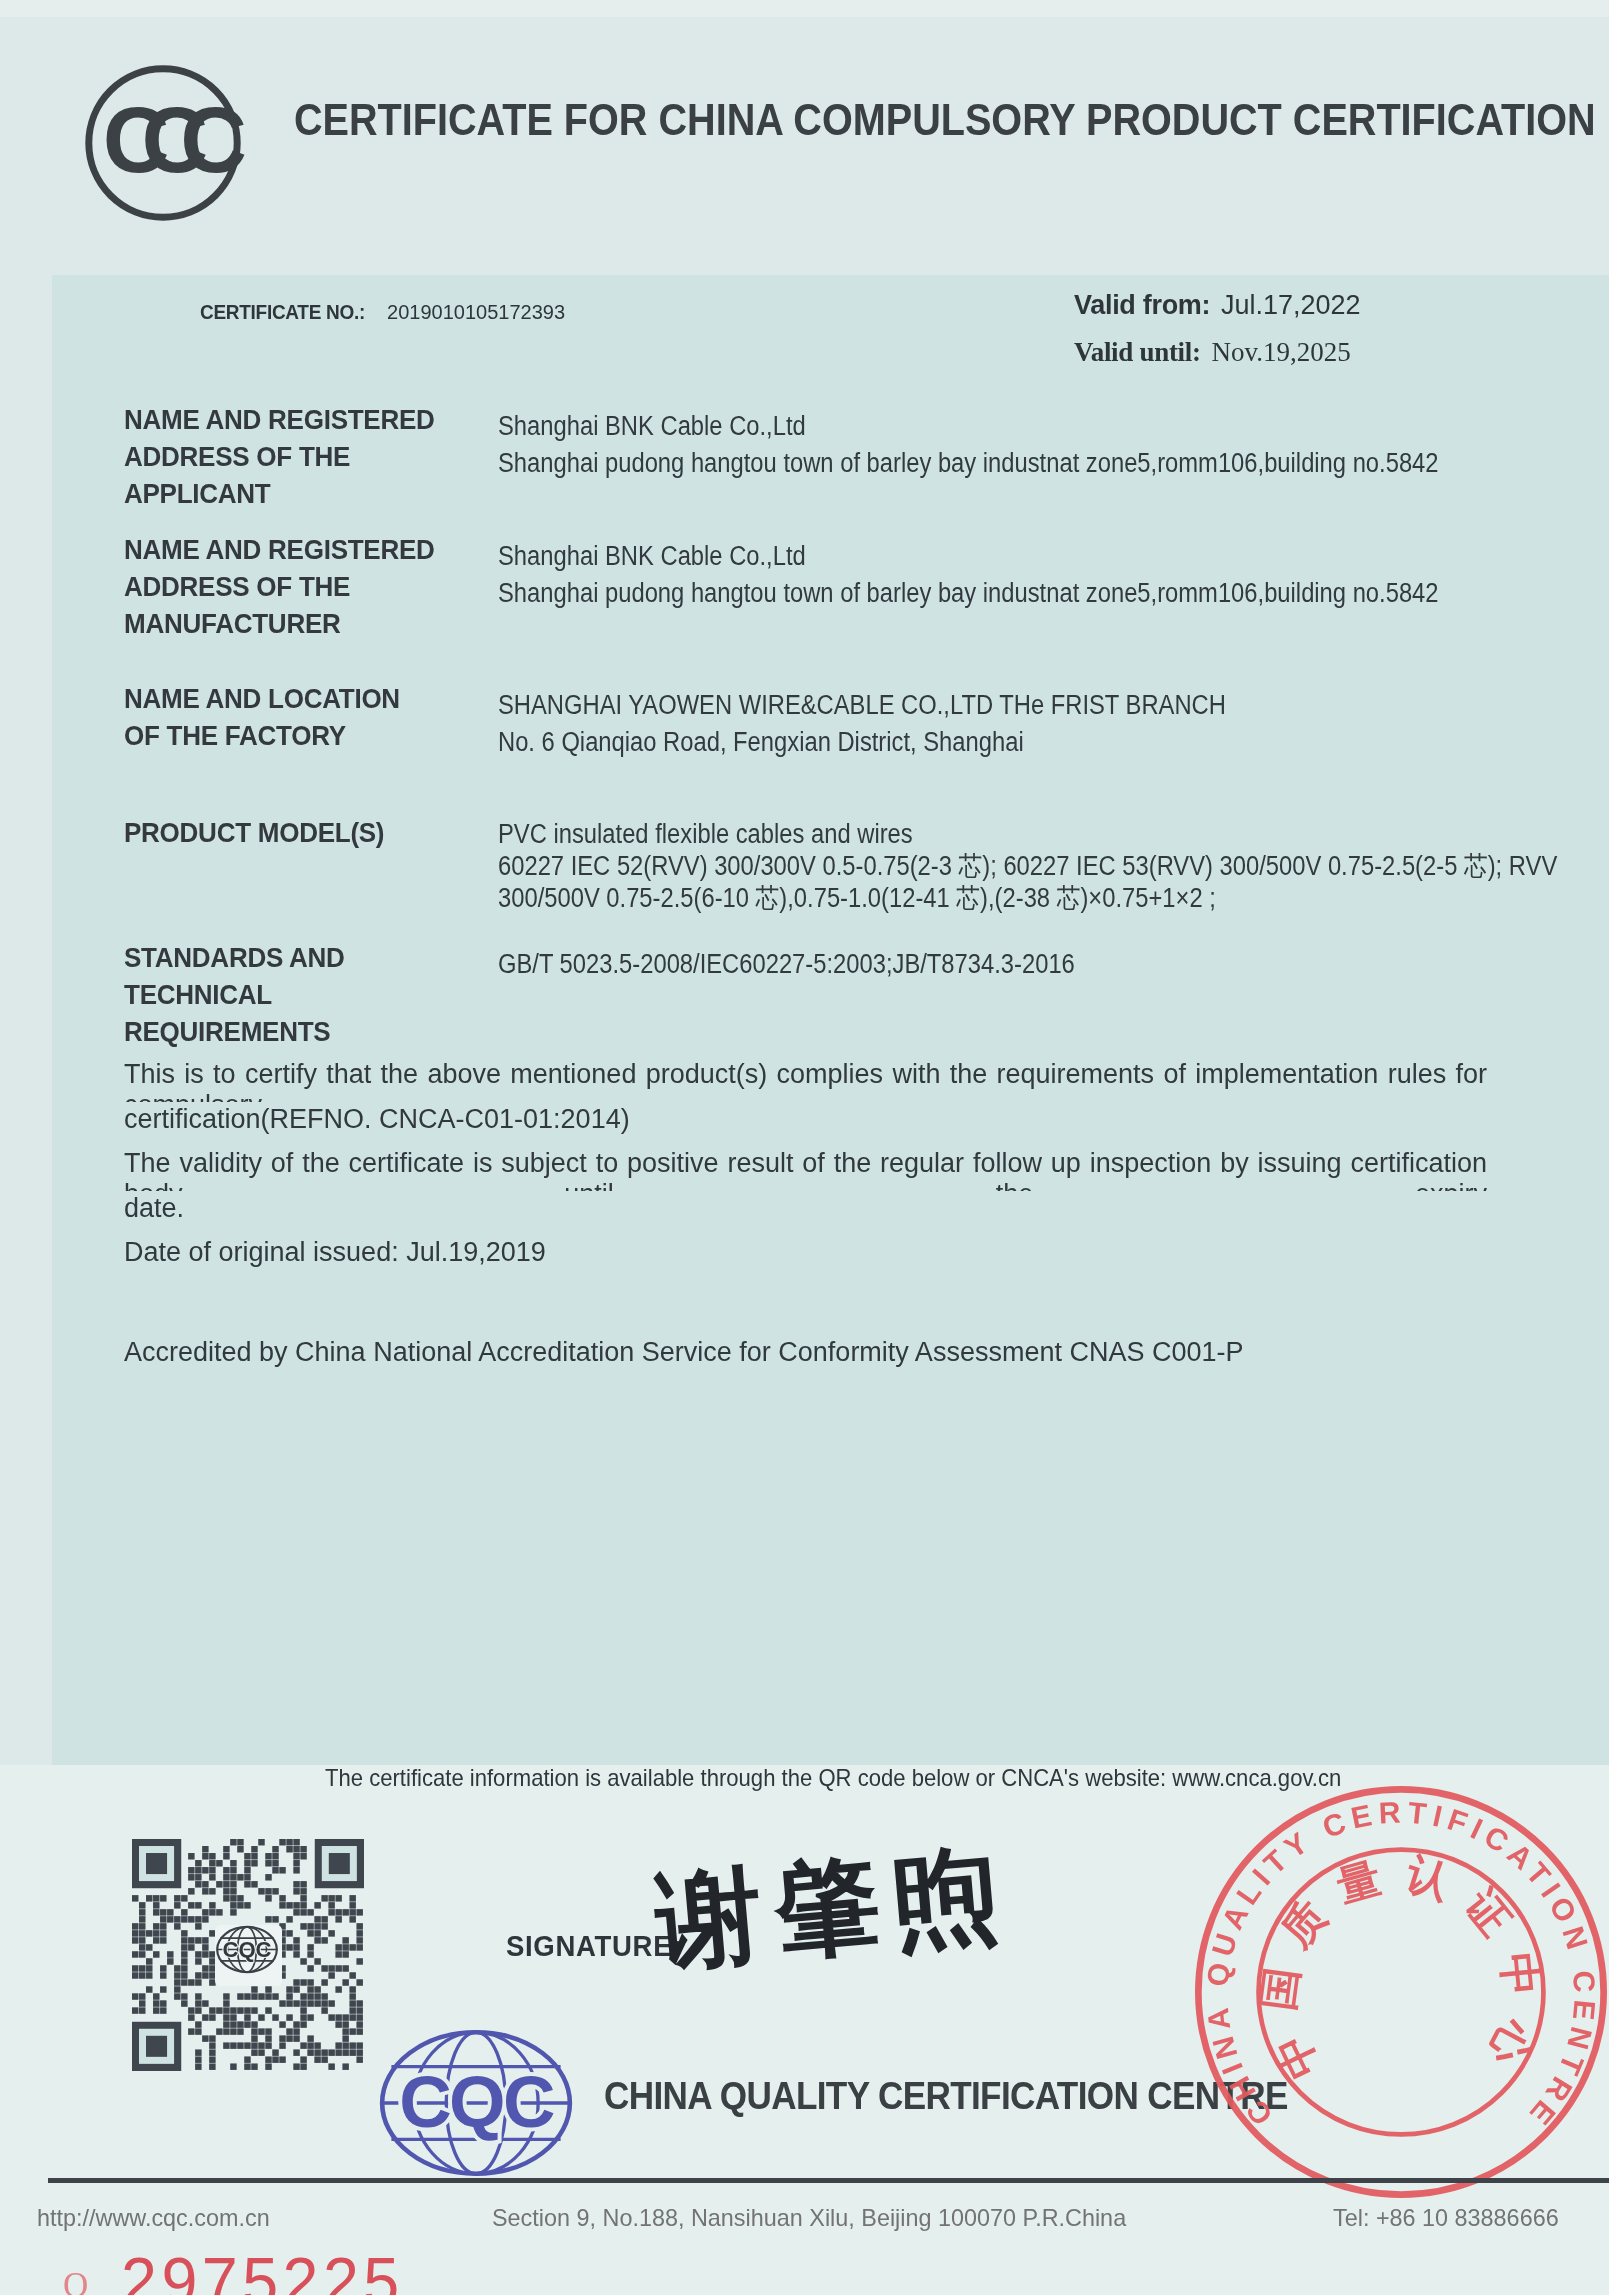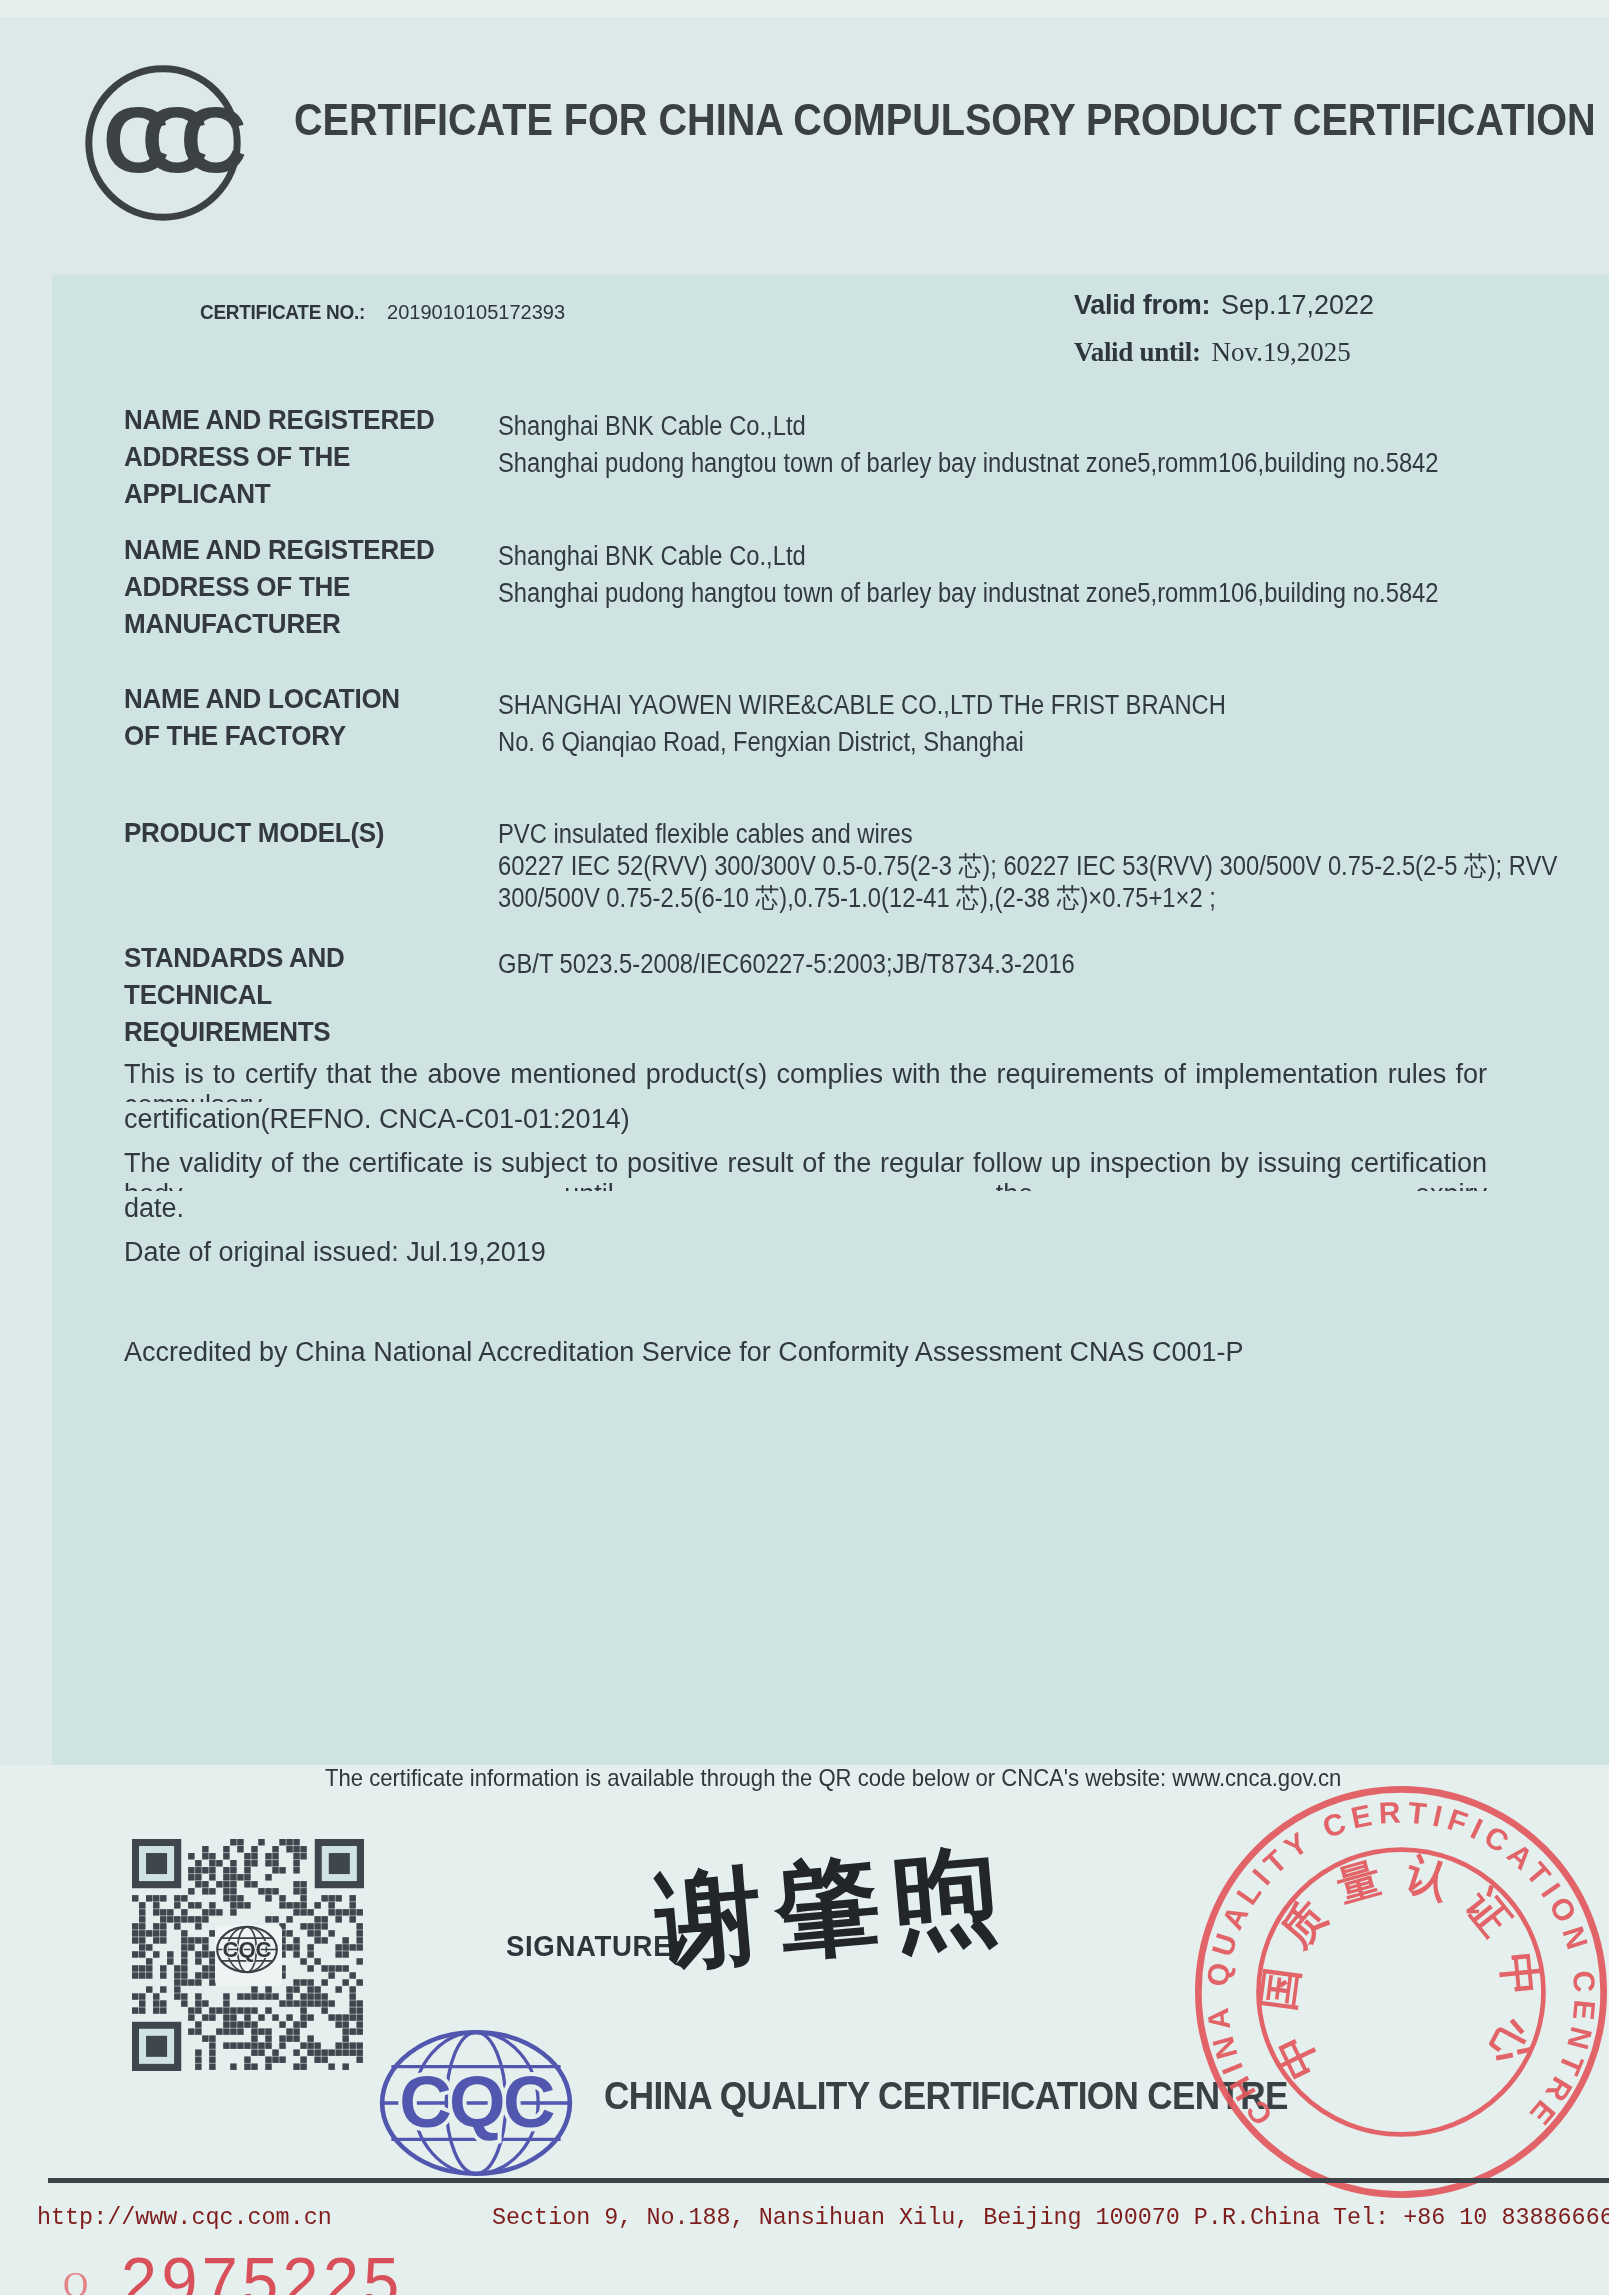"Sep.17,2022" span { text: Sep.17,2022 -> Jul.17,2022 }
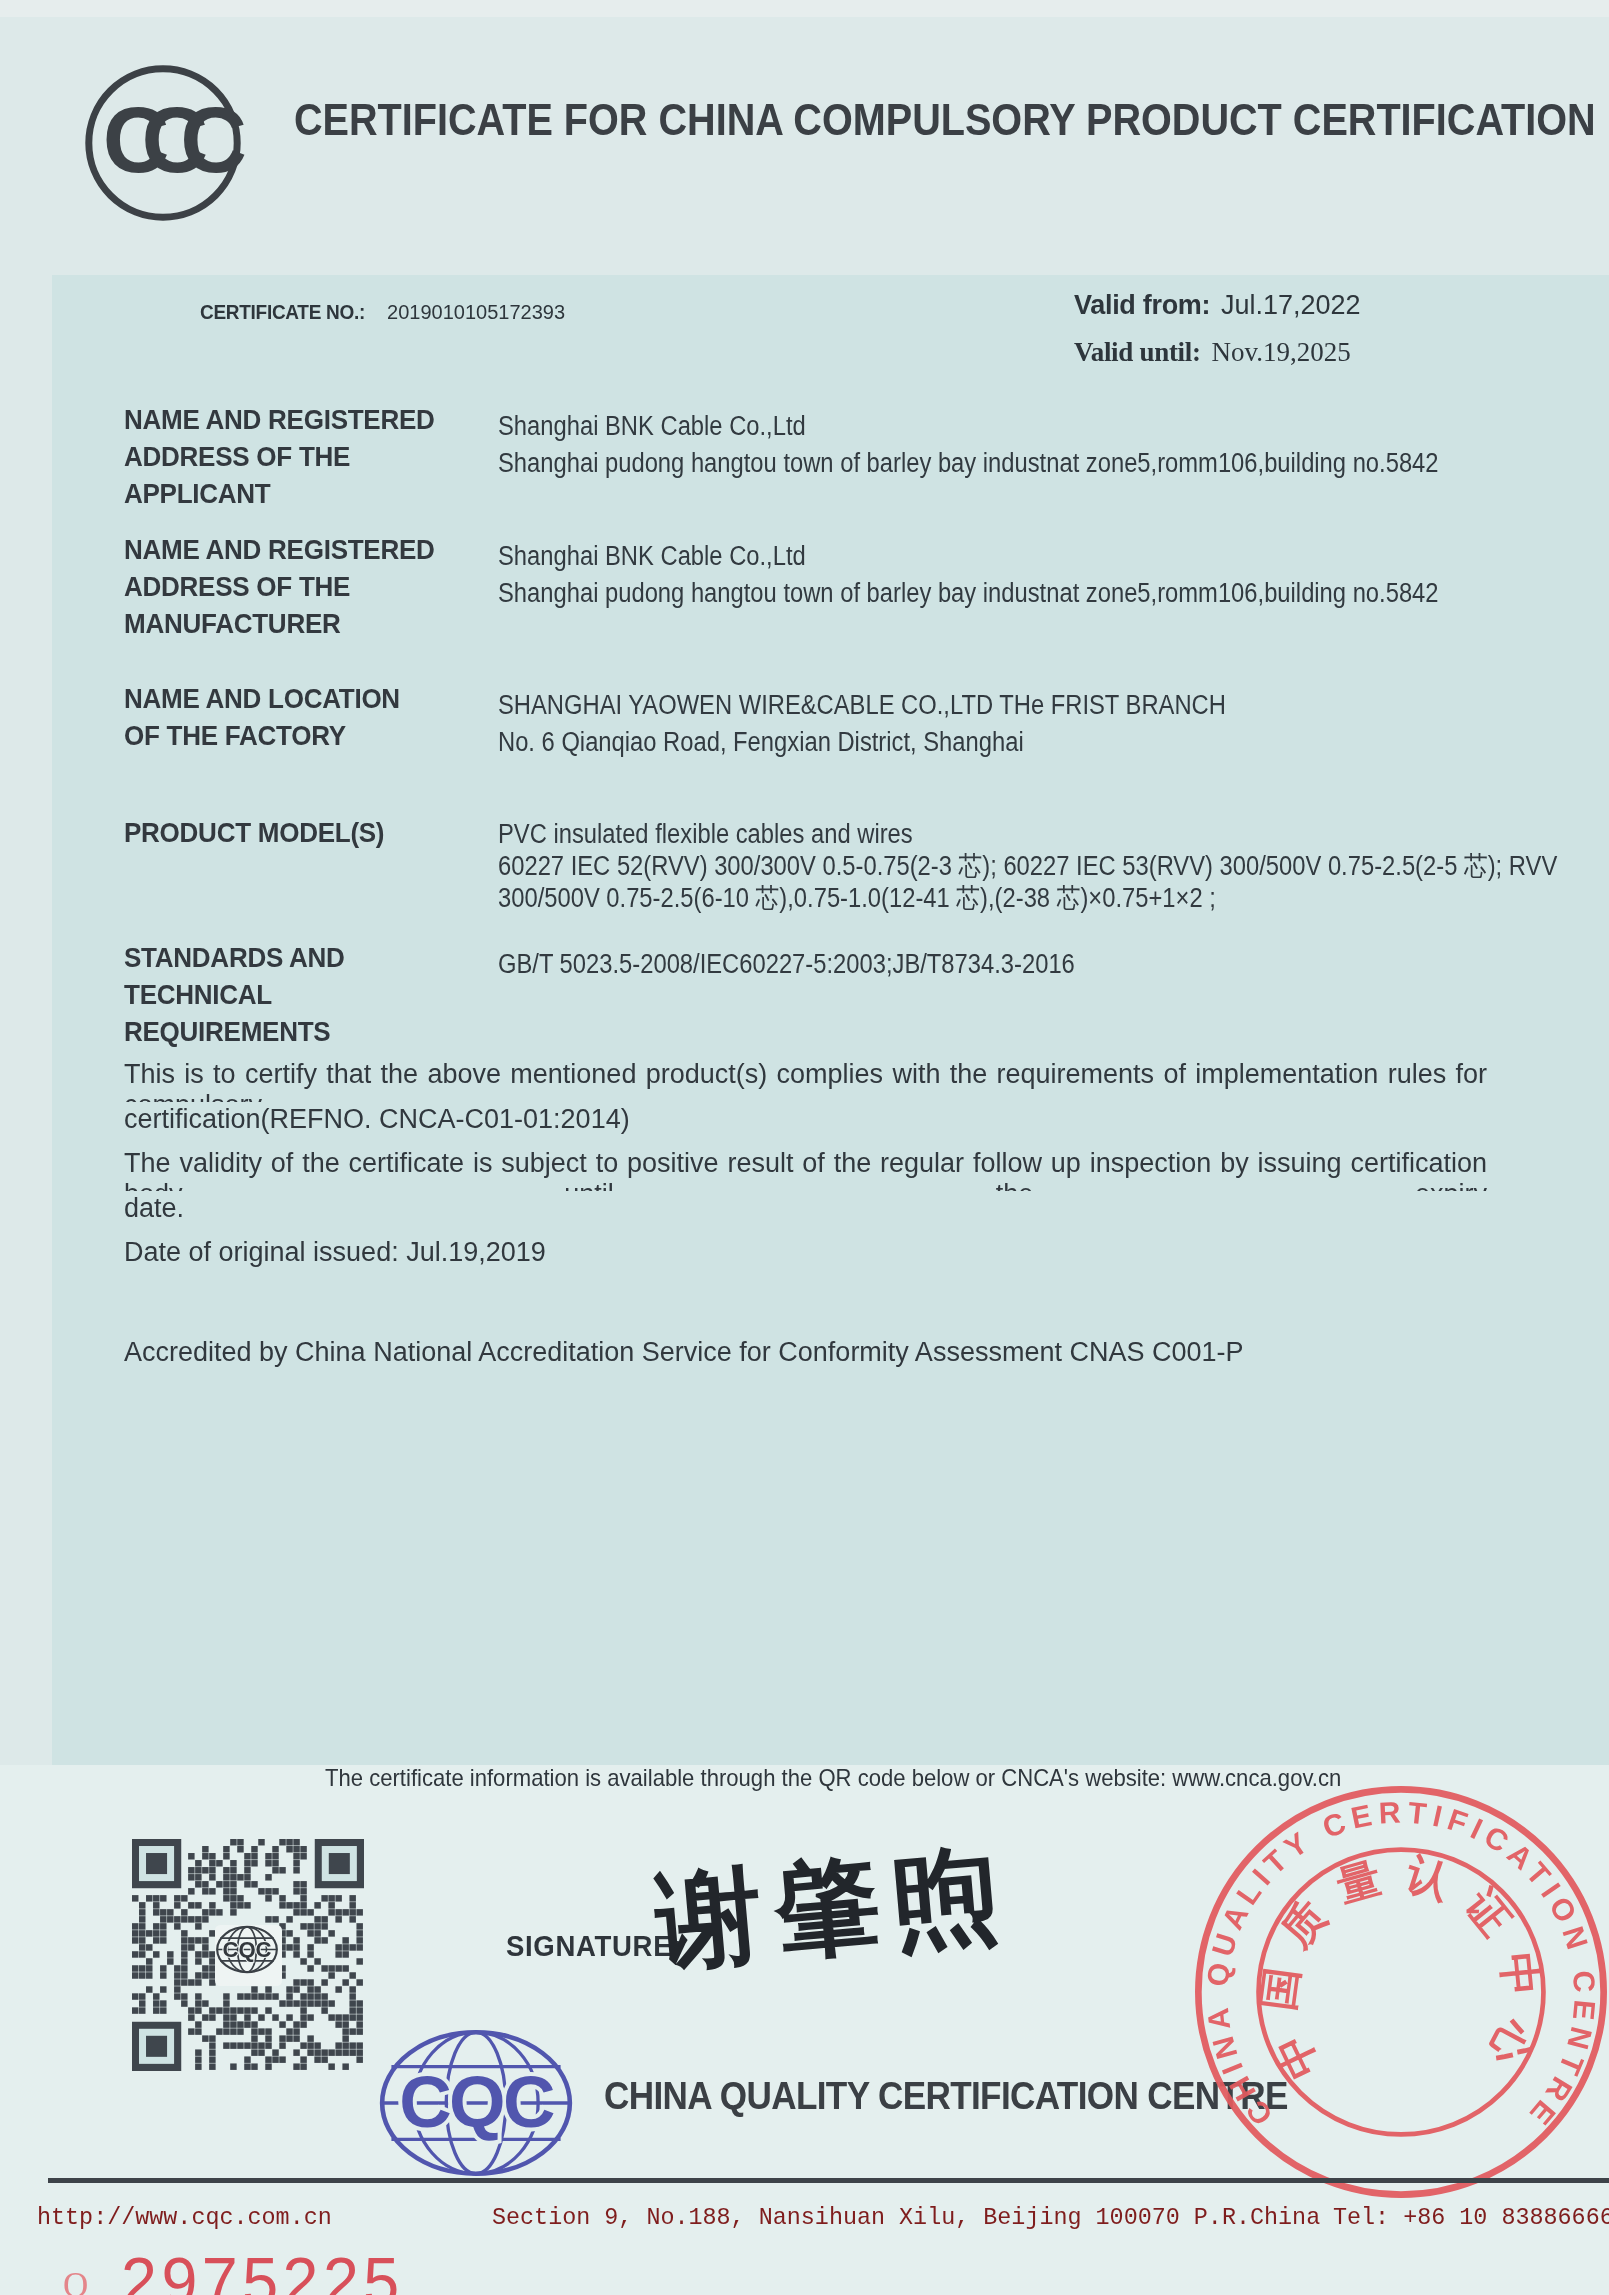"http://www.cqc.com.cn" .footer-text { color: #7f1d1d -> #737373; font-family: Liberation Mono, monospace -> Liberation Sans, sans-serif }
